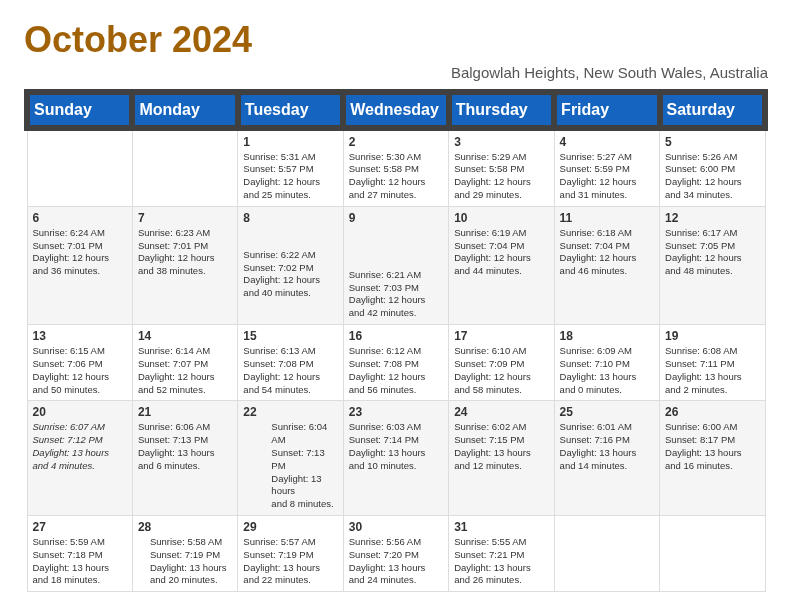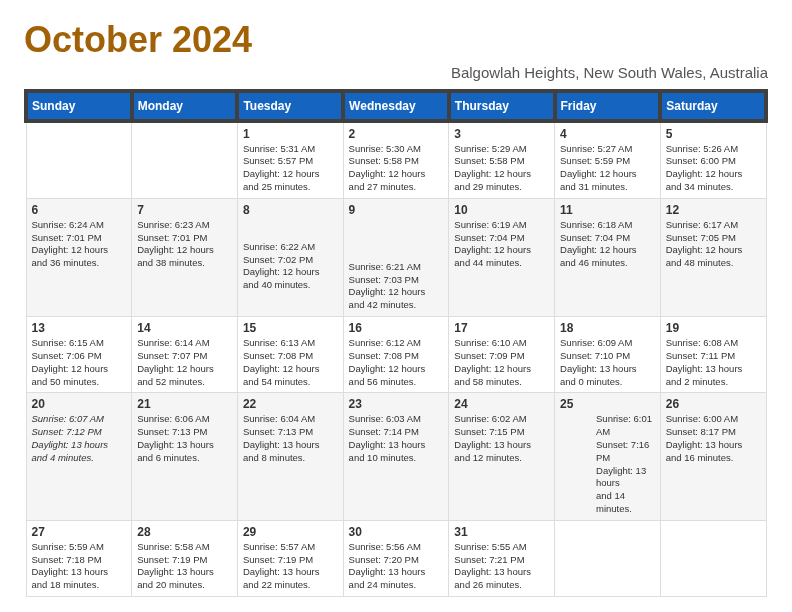"Sunday" .calendar th { border: 4px solid #404040 -> 6px solid #404040; font-size: 12px -> 16px }
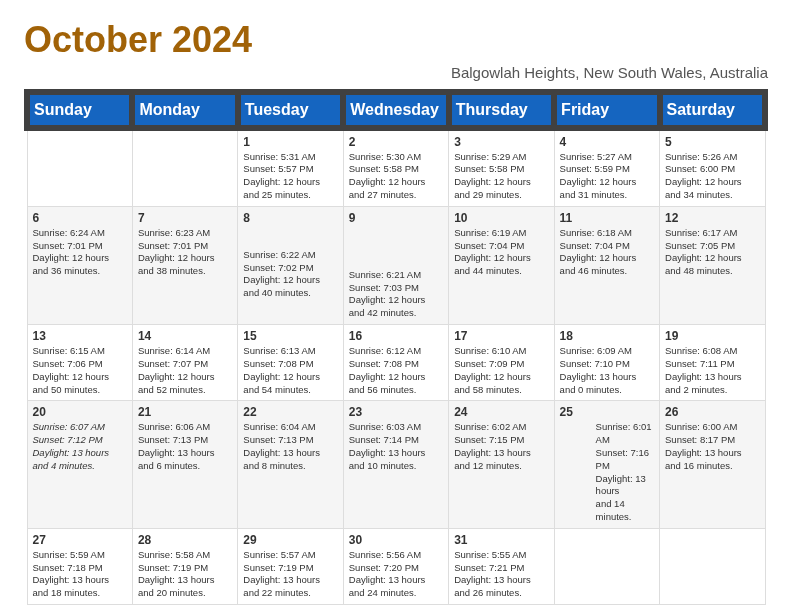"Sunrise: 6:04 AM" div.day-info { margin-left: none -> 28px }
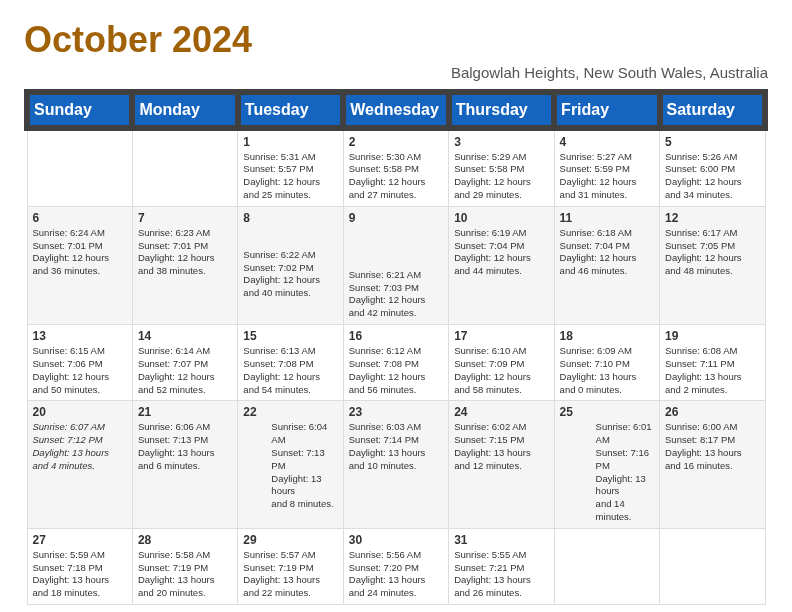"Sunrise: 6:01 AM" div.day-info { margin-left: 36px -> none }
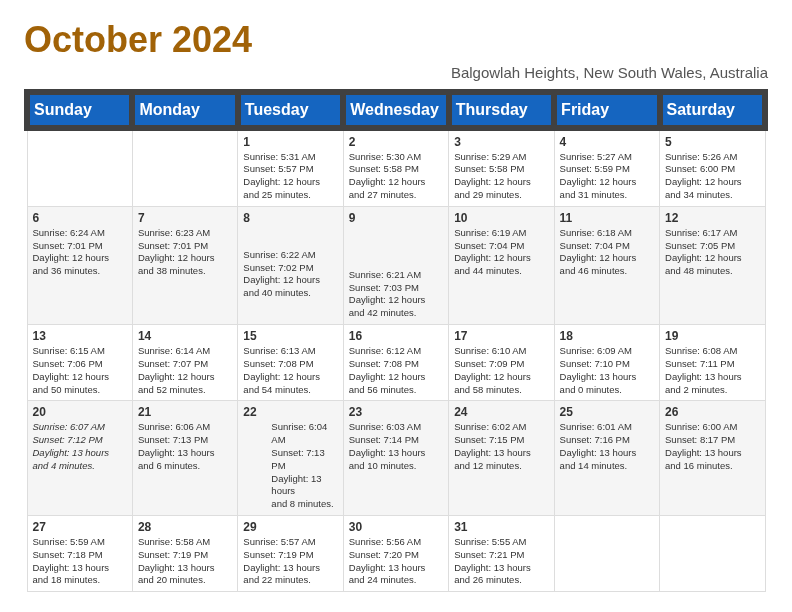"Sunrise: 5:58 AM" div.day-info { margin-left: none -> 12px }
